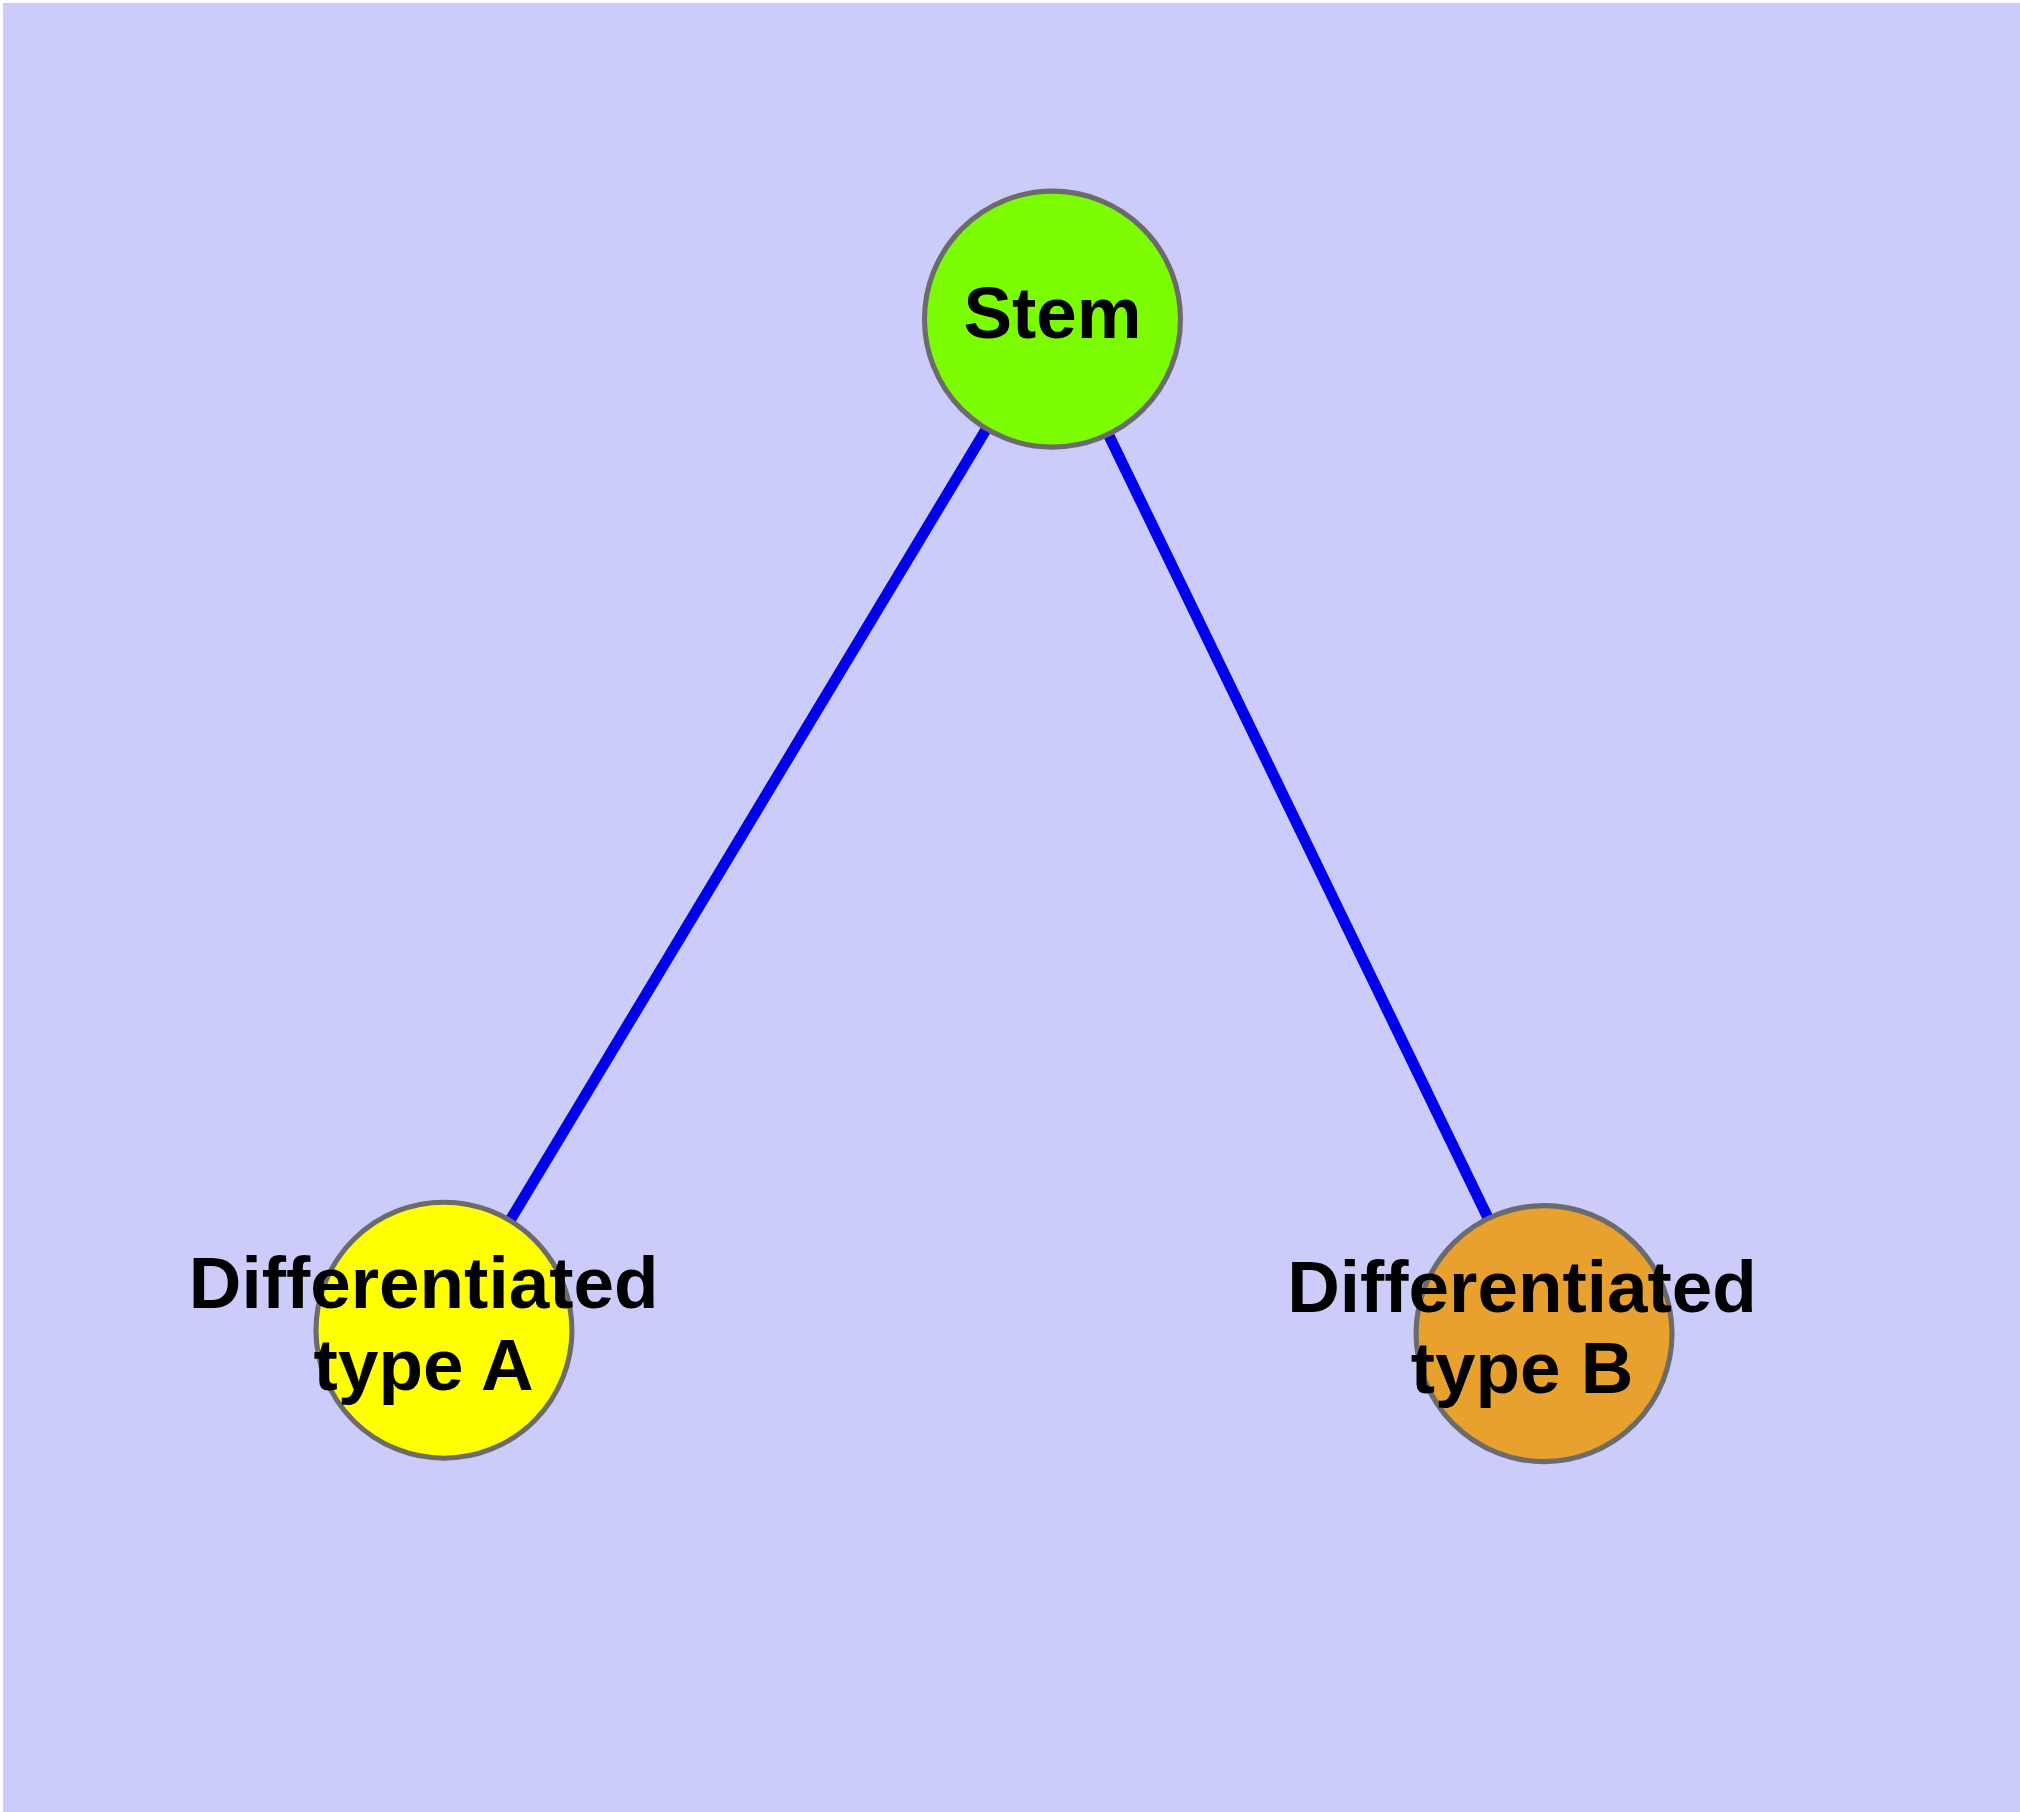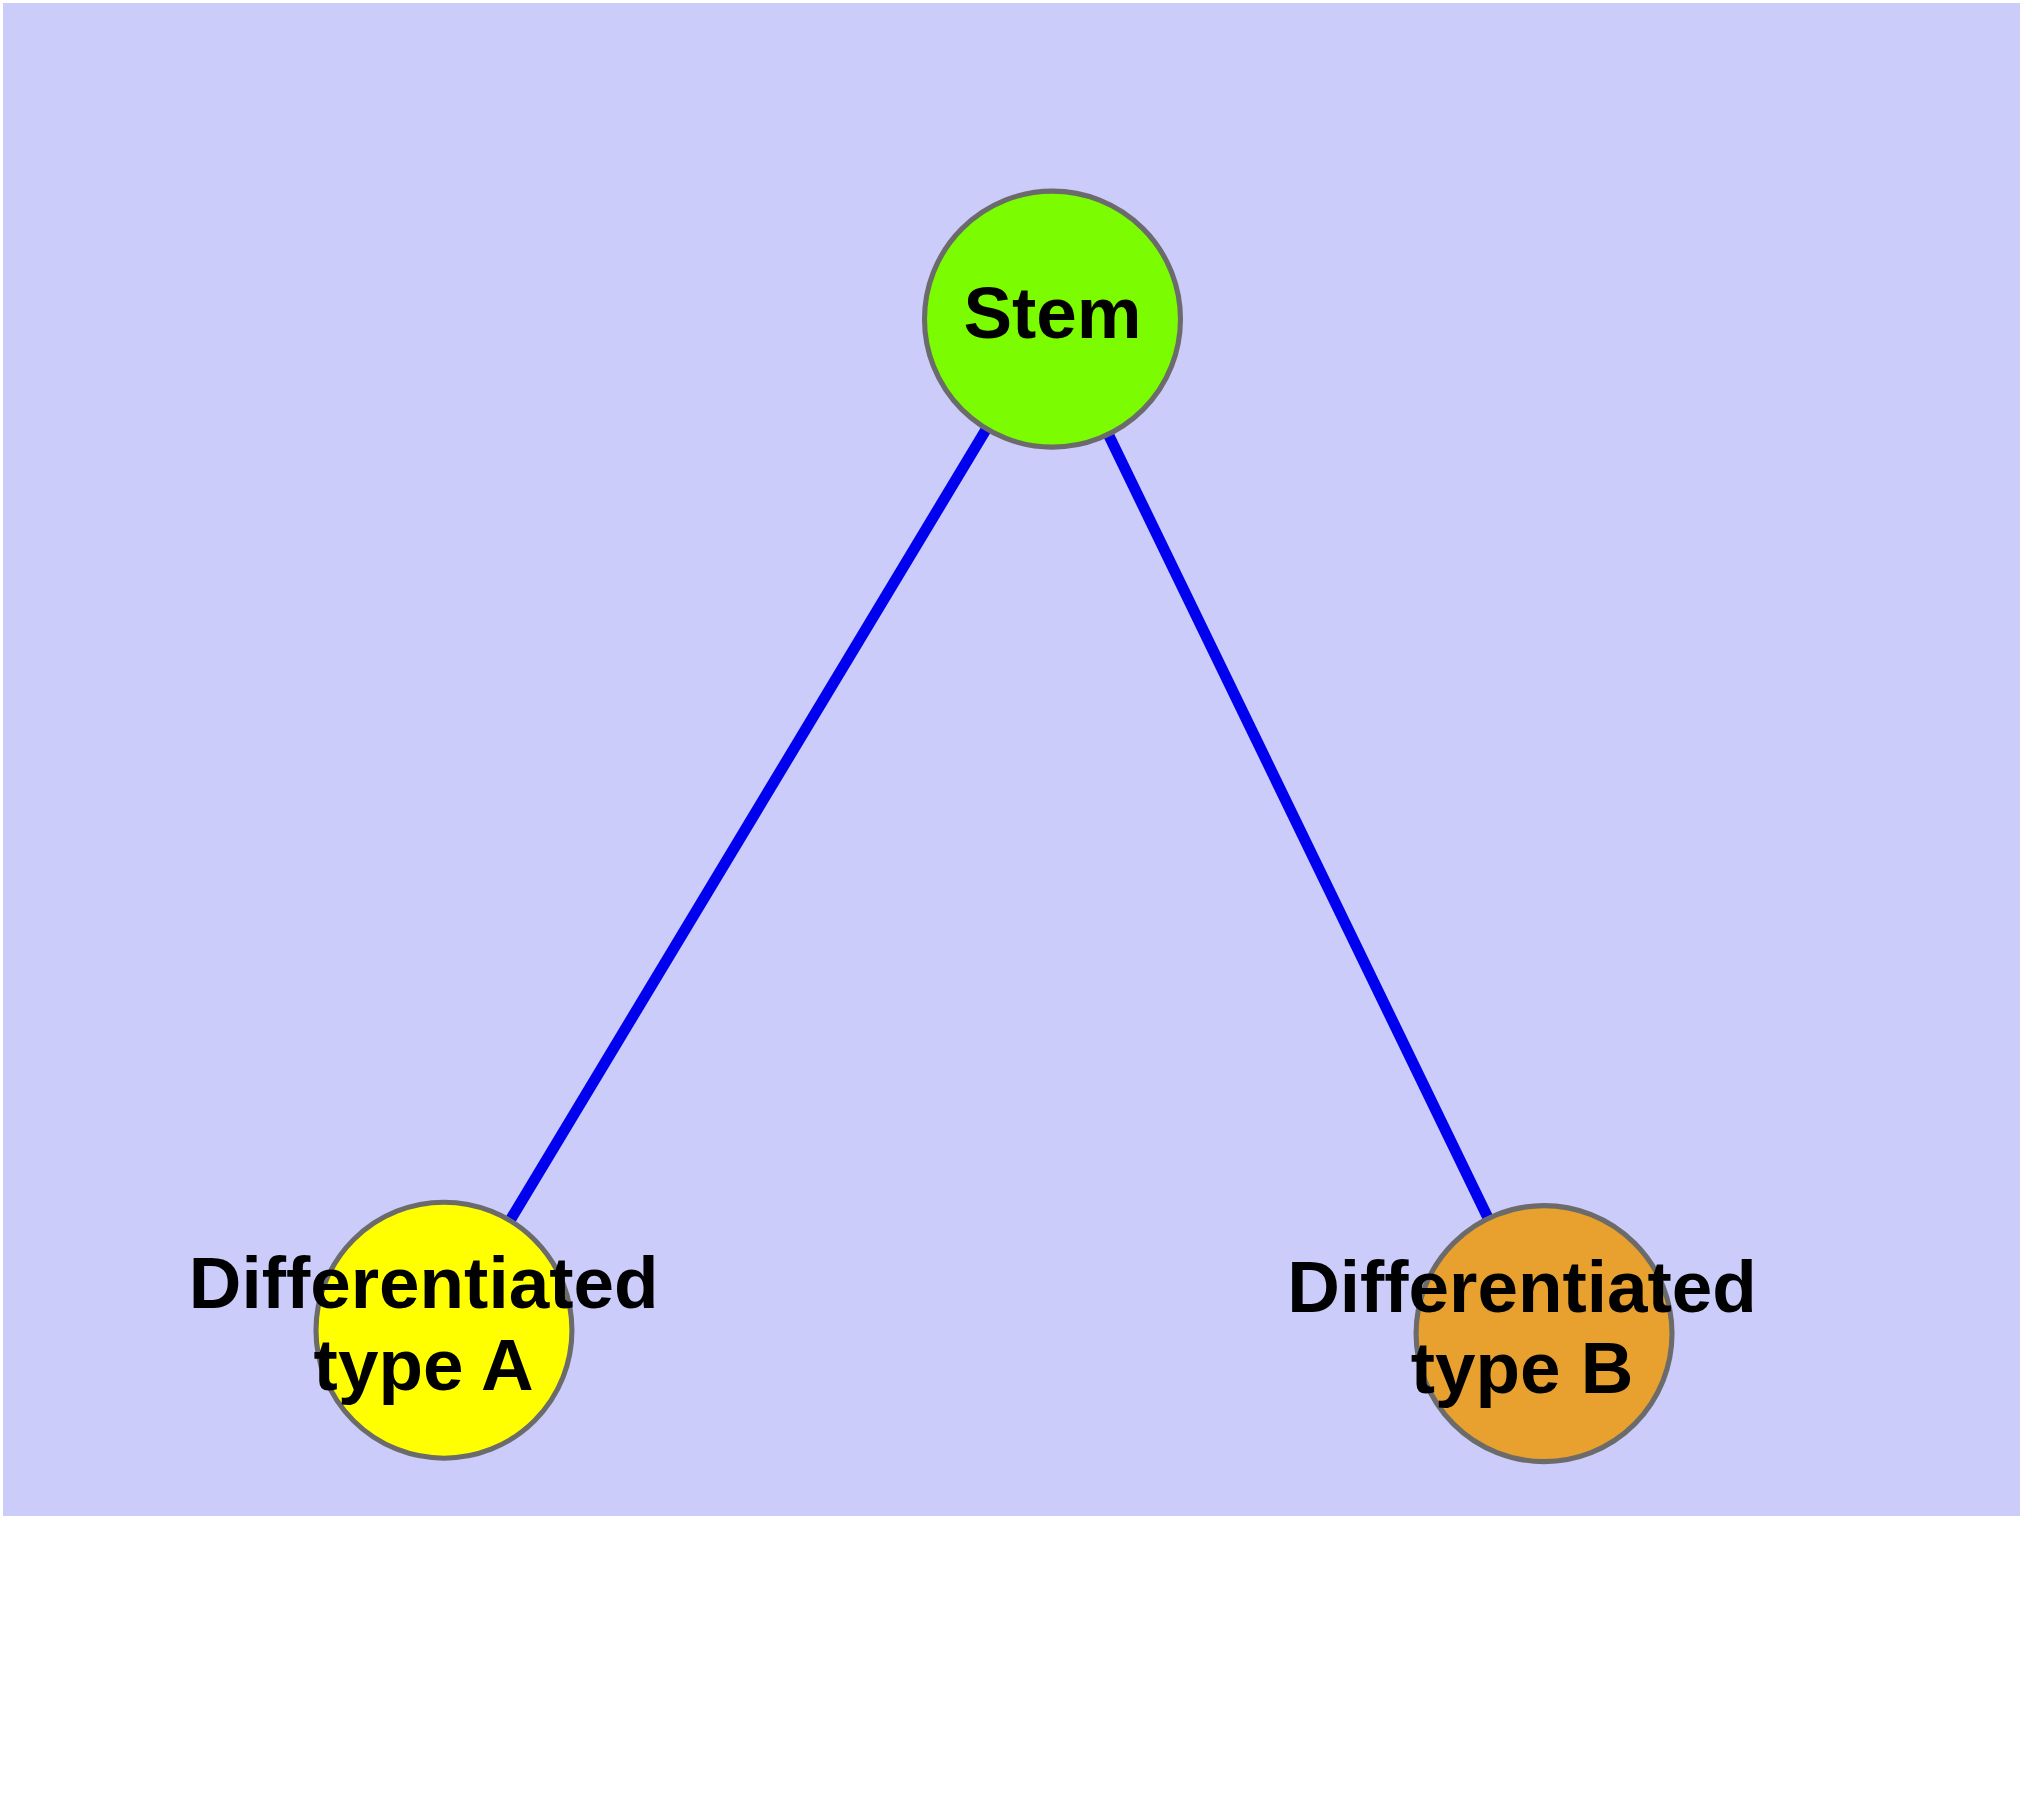"Stem" div { height: 1516px -> 1812px }
